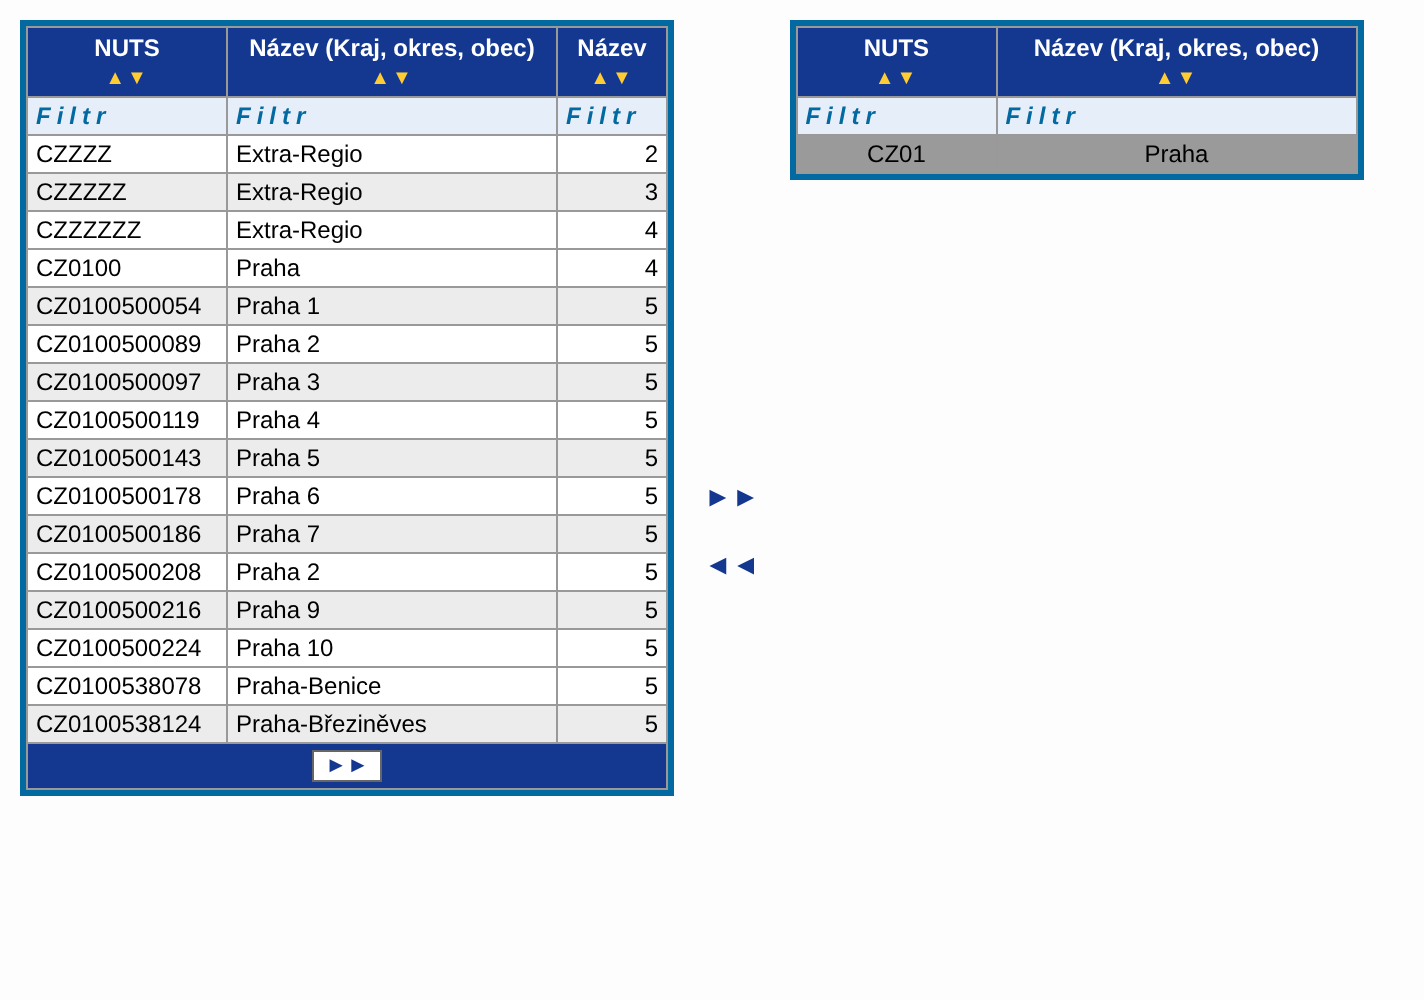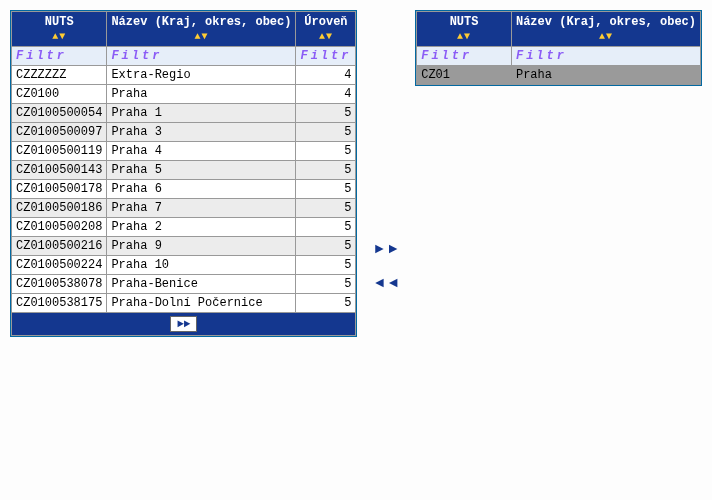"NUTS" .table-wrap { border: 1px solid #0369a1 -> 3px solid #0369a1; font-family: Liberation Mono, monospace -> none }
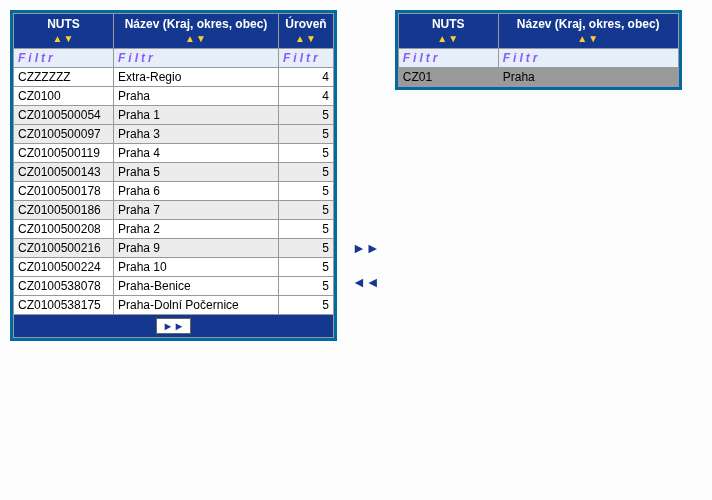"Úroveň" span { text: Úroveň -> Název }
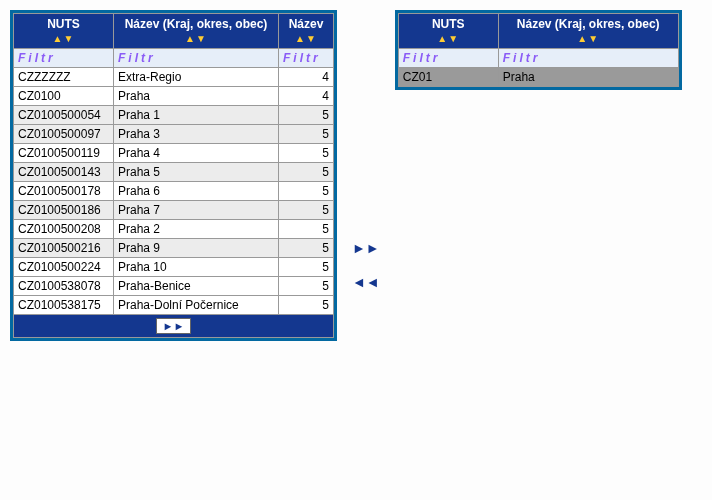"Filtr" .filter-row td { color: #8b5cf6 -> #0369a1 }
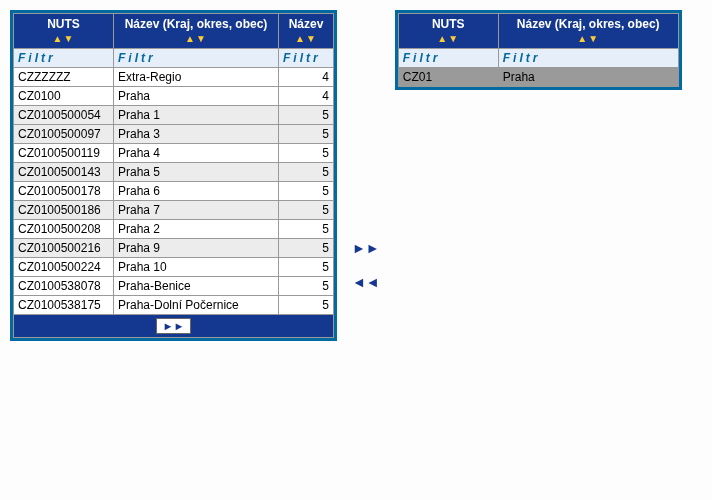"CZZZZ" tr.odd { html: none -> <tr> <td>CZZZZ</td> <td>Extra-Regio</td> <td>2</td> </tr> }
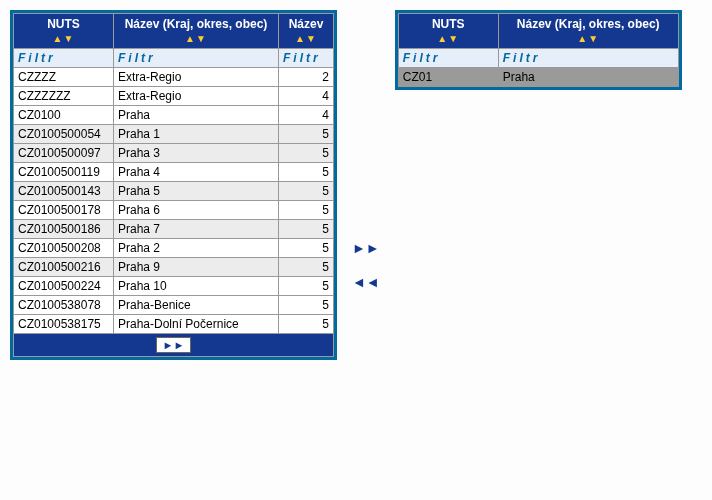"CZ01" .selected-row td { text-align: none -> center }
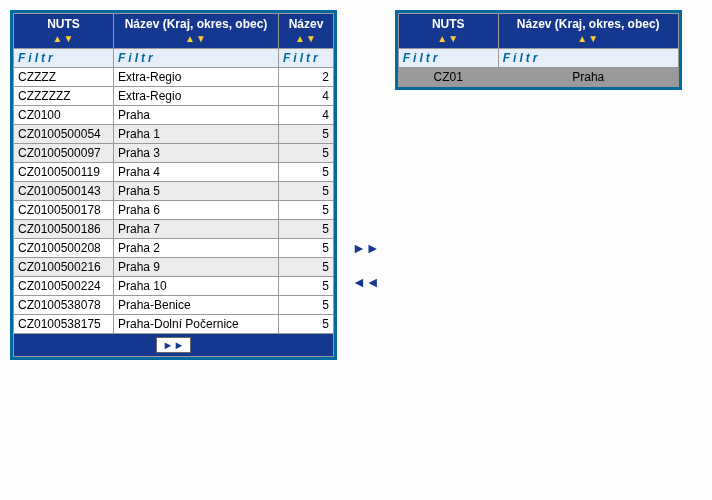"CZZZZZ" tr.even { html: none -> <tr> <td>CZZZZZ</td> <td>Extra-Regio</td> <td>3</td> </tr> }
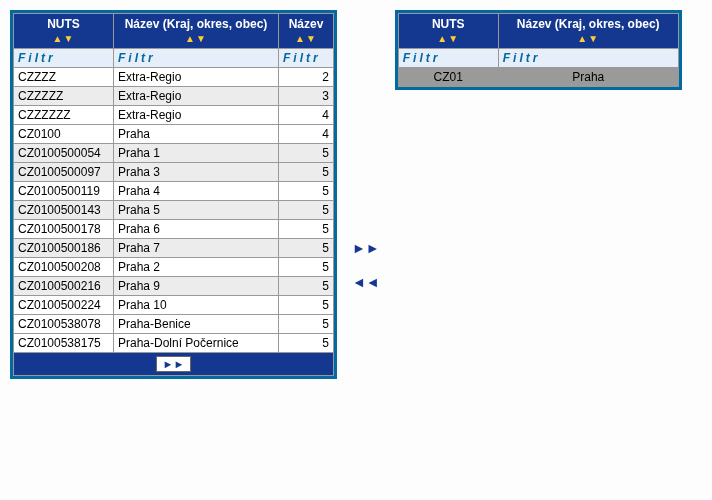"CZ0100500089" tr.odd { html: none -> <tr> <td>CZ0100500089</td> <td>Praha 2</td> <td>5</td> </tr> }
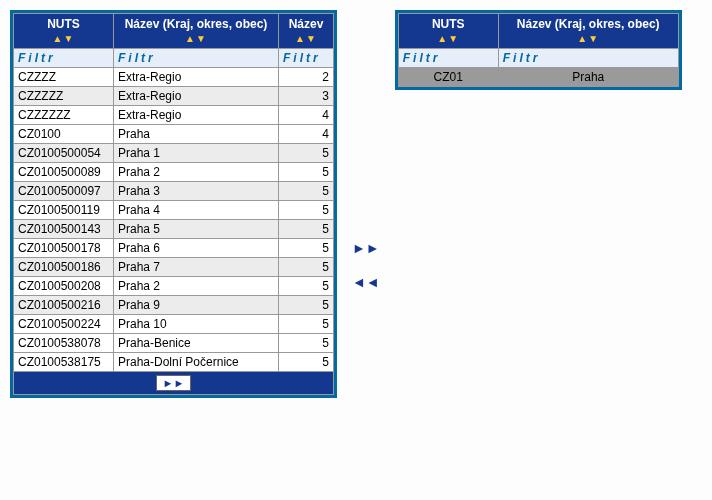"CZ0100538124" tr.even { html: none -> <tr> <td>CZ0100538124</td> <td>Praha-Březiněves</td> <td>5</td> </tr> }
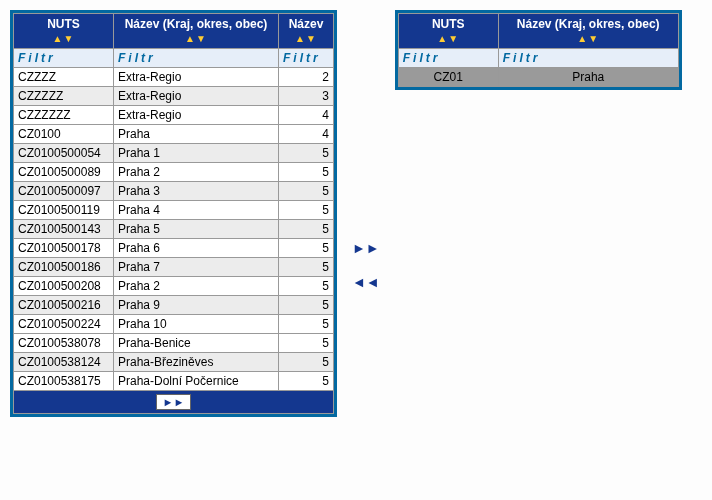"CZ0100538175" tr.odd { html: <tr> <td>CZ0100538175</td> <td>Praha-Dolní Počernice</td> <td>5</td> </tr> -> none }
